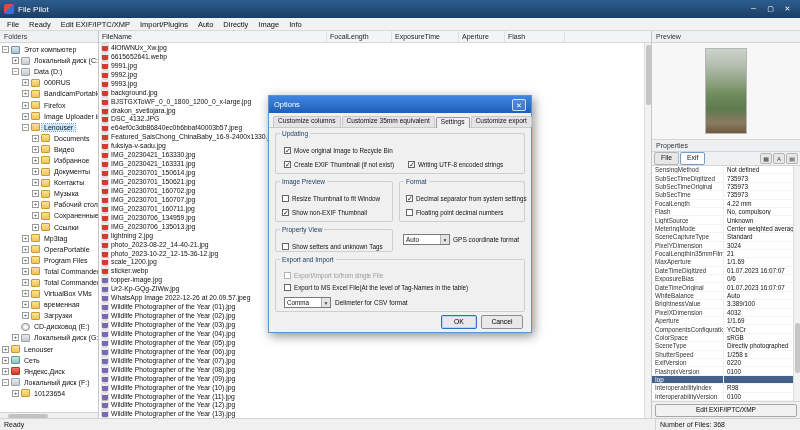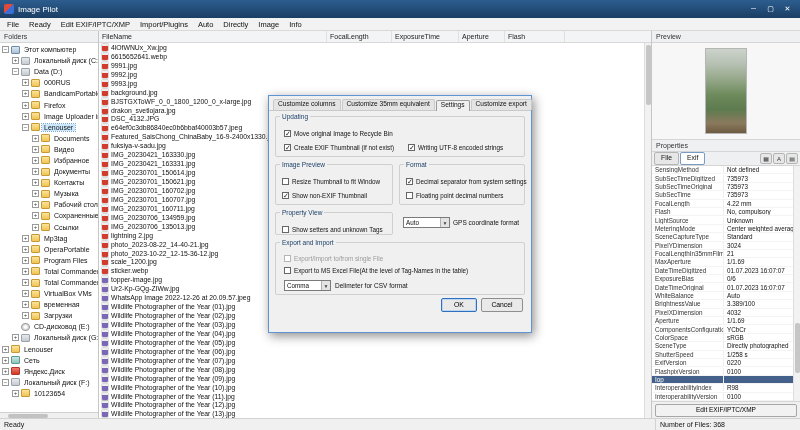"Image Pilot" span { text: Image -> File }
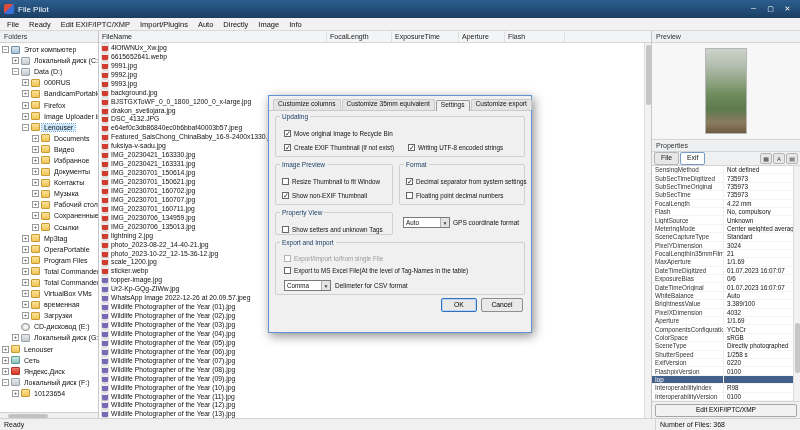"Options" div.dlg-title { html: none -> <div> <span>Options</span> <span>✕</span> </div> }
